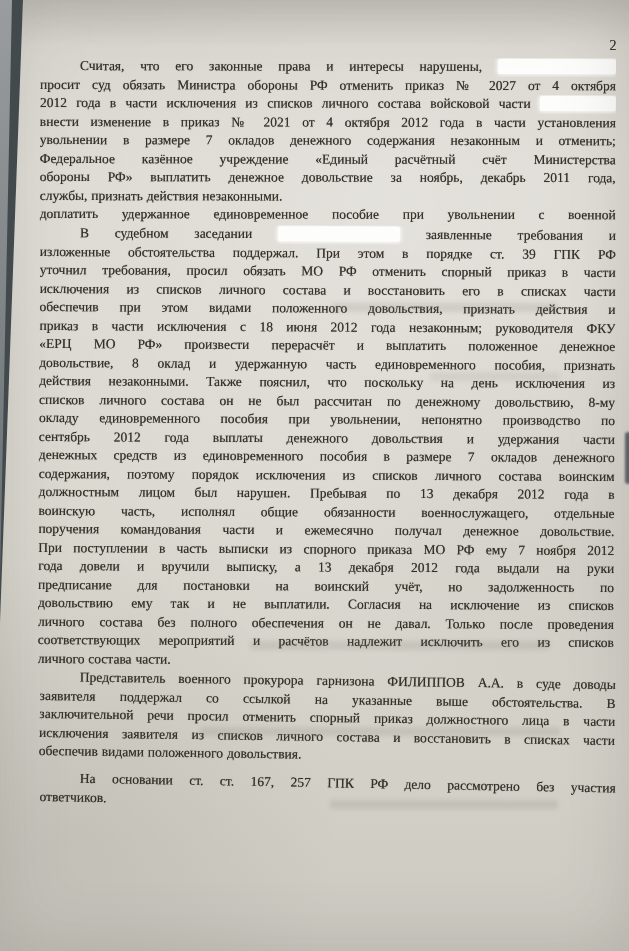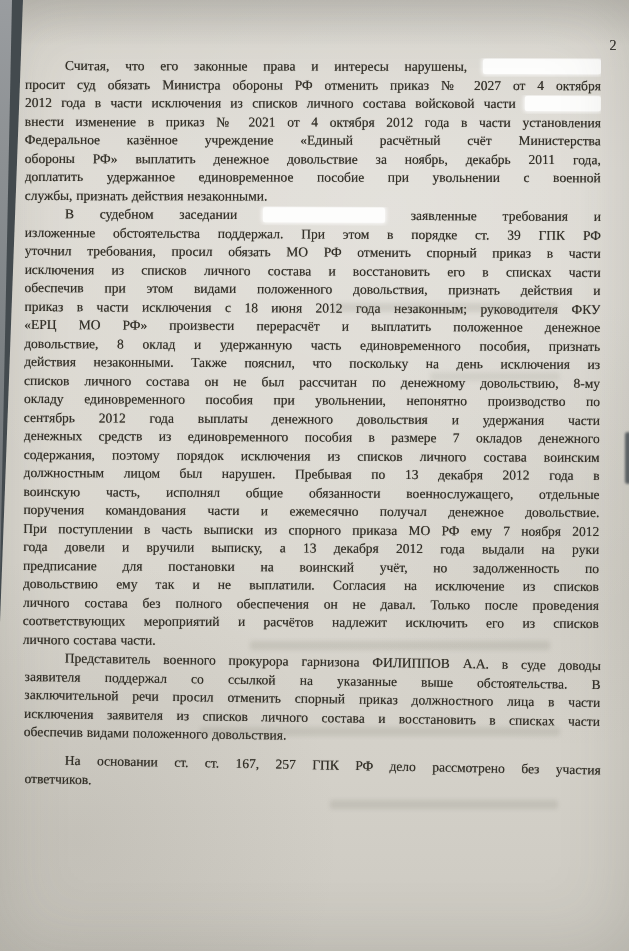"Считая, что его законные права" .text-block { left: 25px -> 40px }
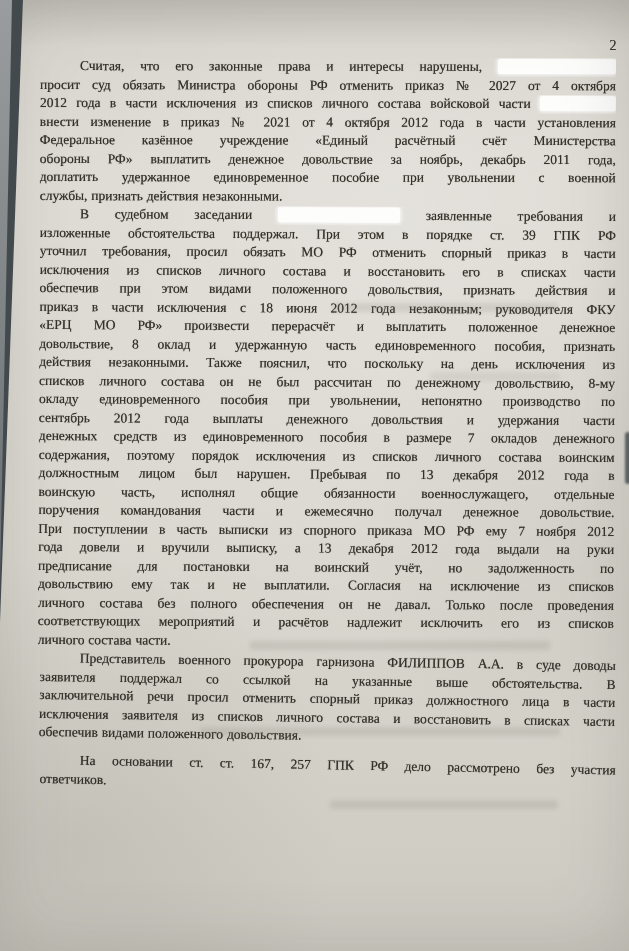"увольнении в размере 7 окладов" div.line { html: none -> <div>увольнении в размере 7 окладов денежного содержания незаконным и отменить;</div> }
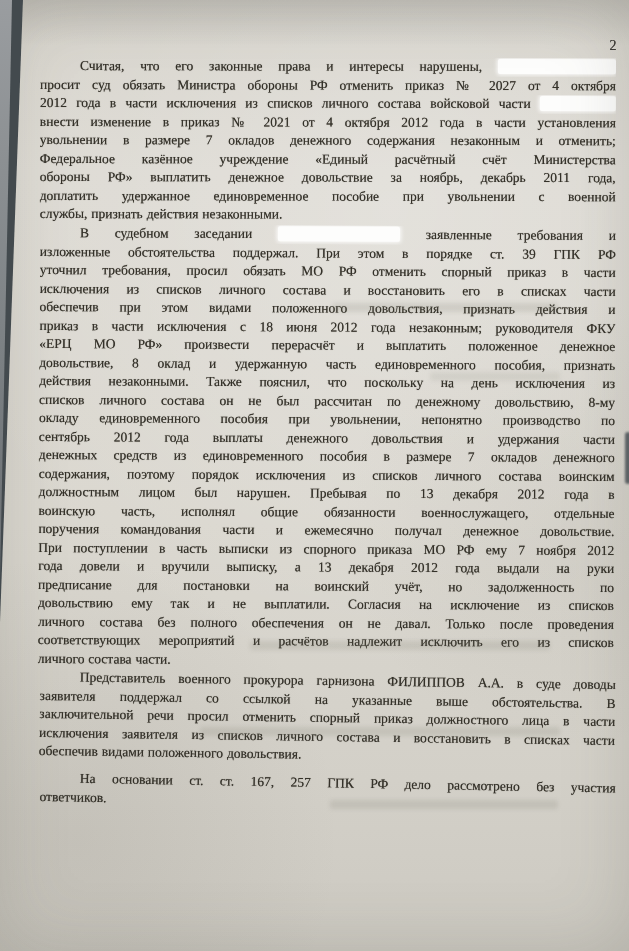"доплатить удержанное единовременное" div.line { order: before "службы, признать действия незаконными." -> after "службы, признать действия незаконными." }
